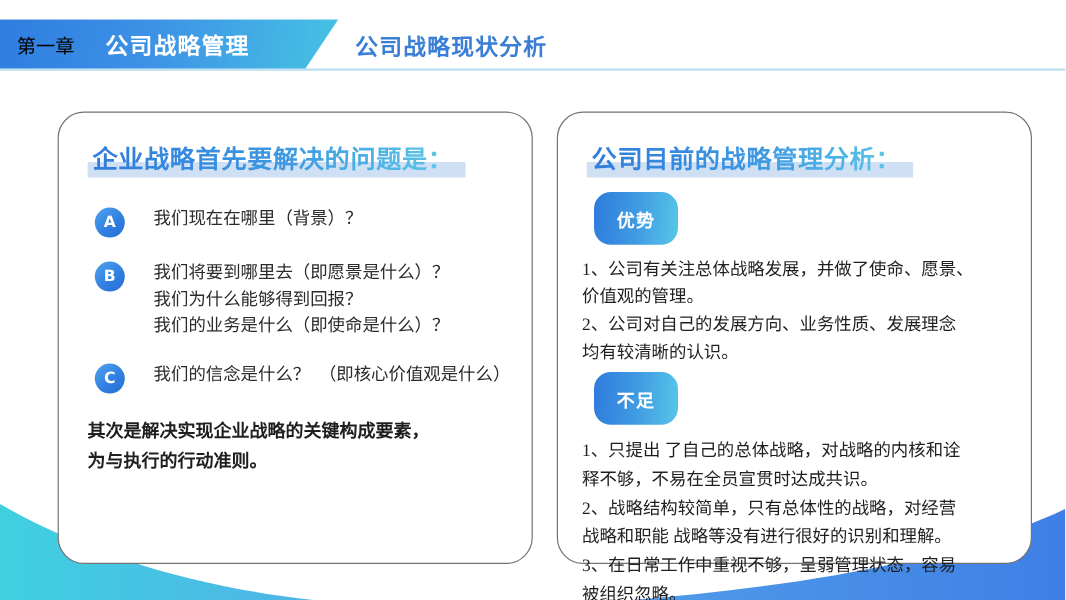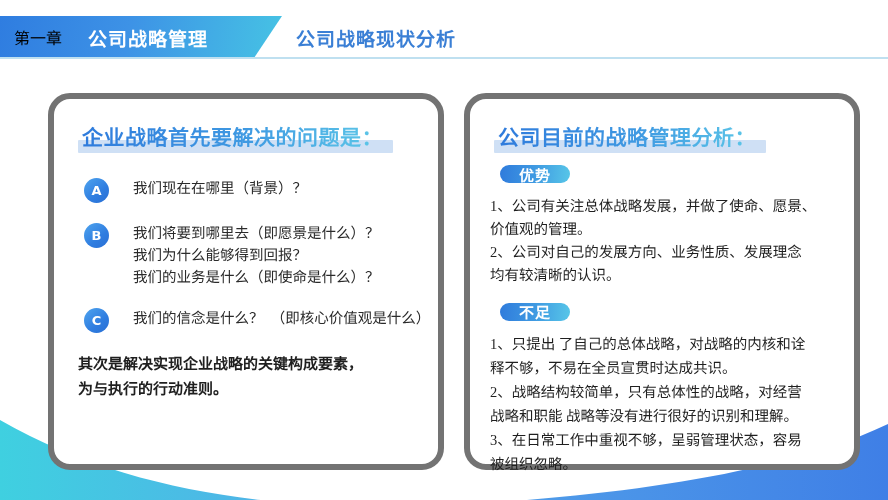"第一章" .header-chip { font-family: none -> Liberation Mono, monospace }
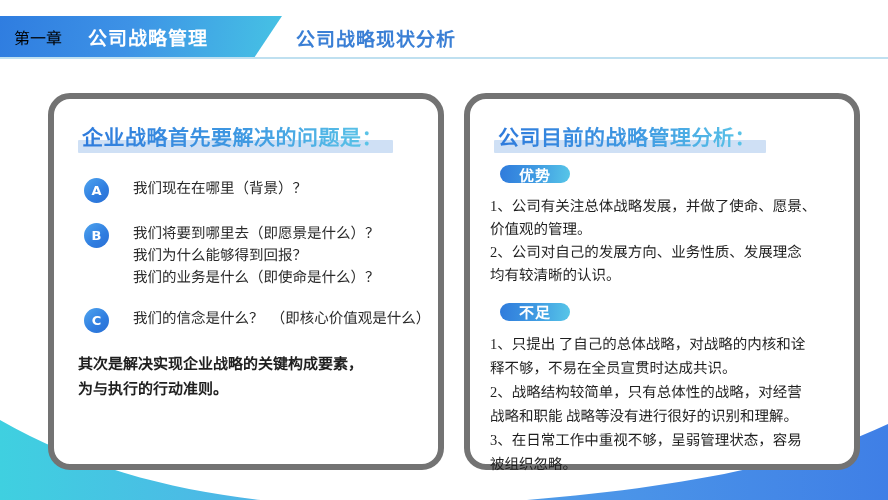"企业战略首先要解决的问题是：" .card { border: 6px solid #737373 -> 1px solid #737373 }
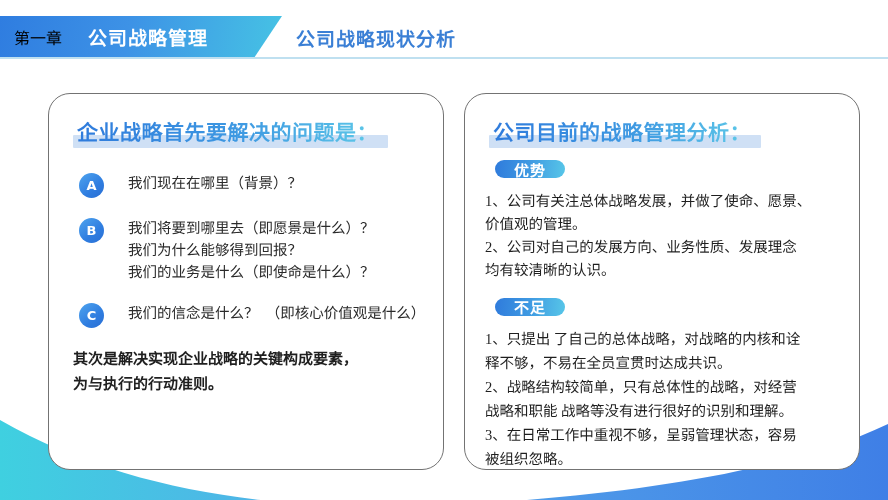"优势" .pill { height: 18px -> 44px }
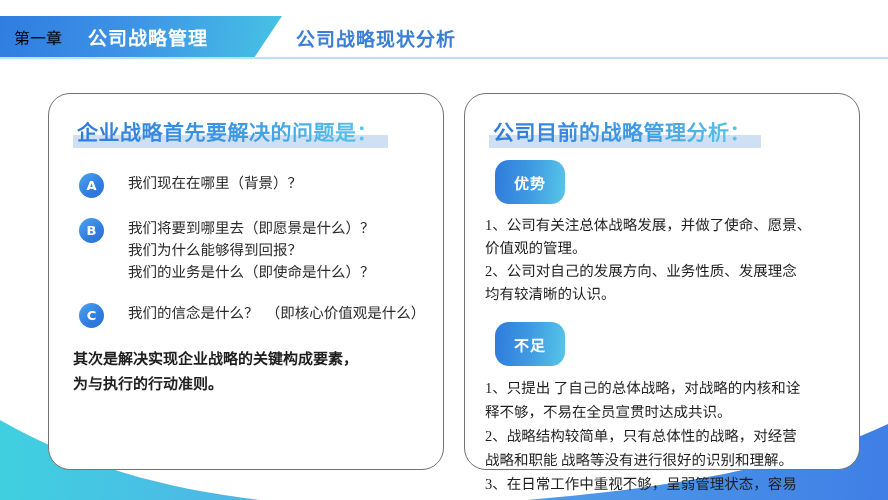"不足" .pill-row-2 { margin-top: 16px -> 4px }
